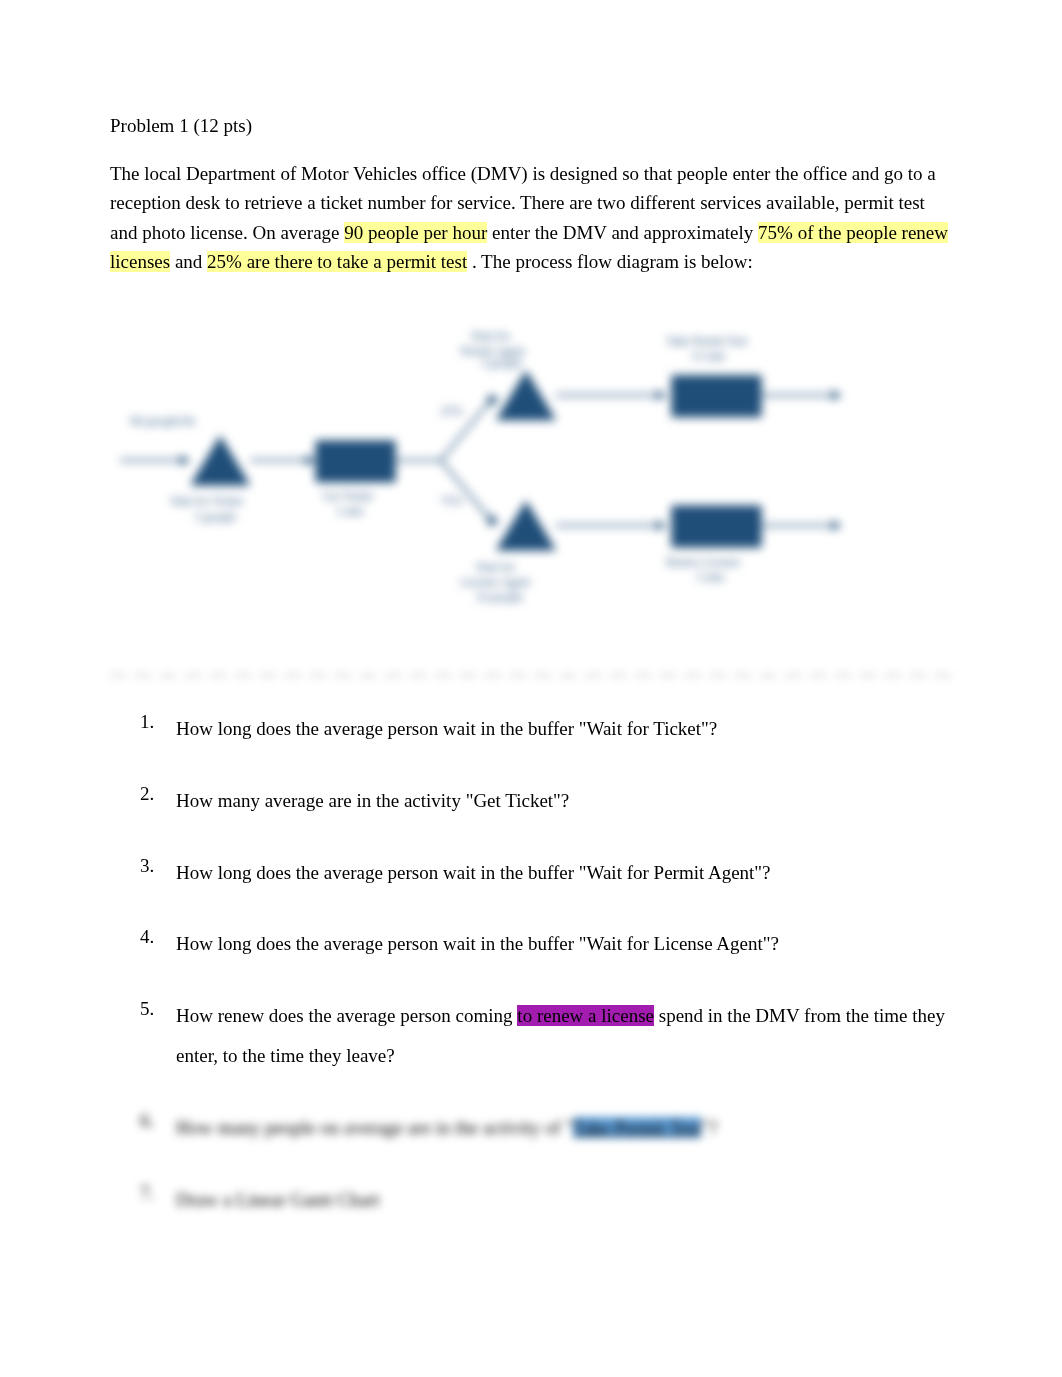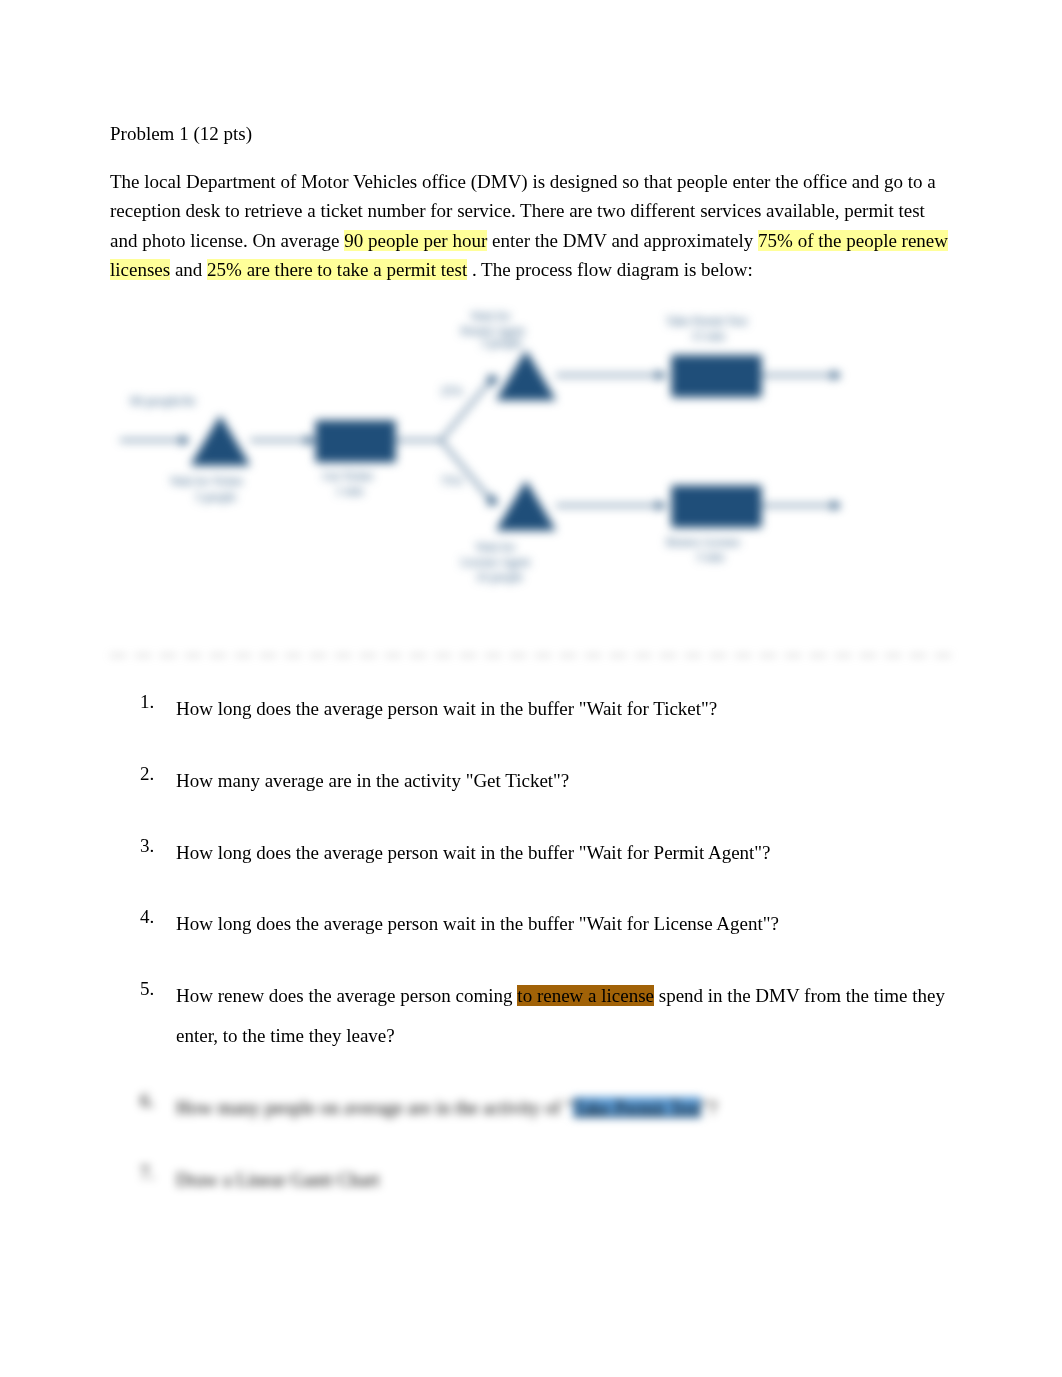"Problem 1 (12 pts)" .problem-title { margin-top: 8px -> none }
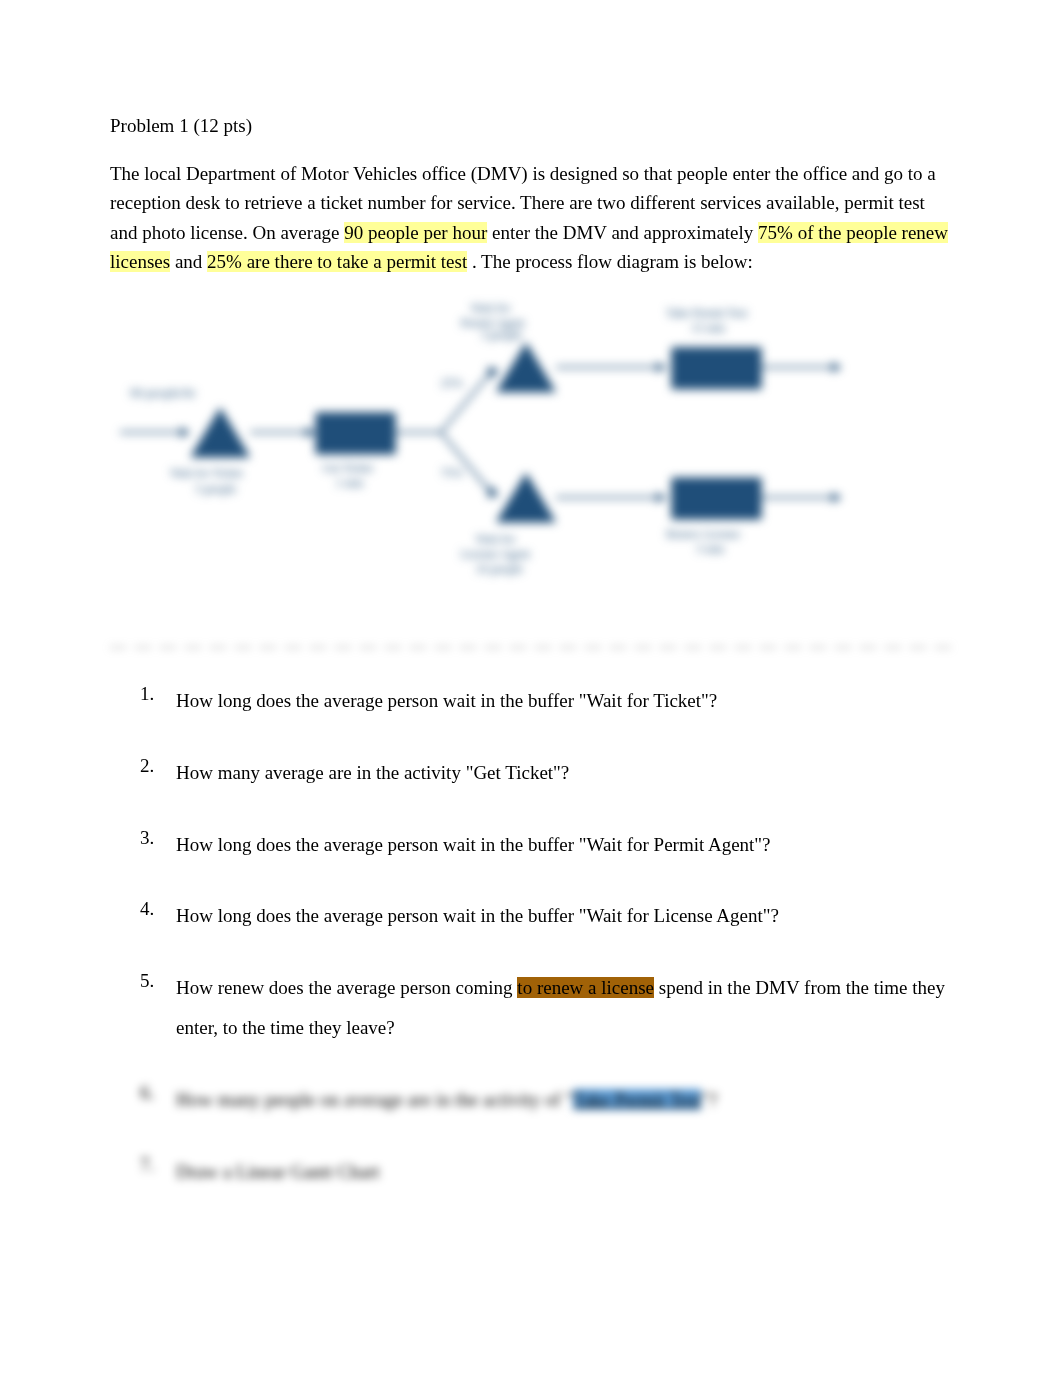"The local Department of Motor" .intro-text { margin-bottom: none -> 28px }
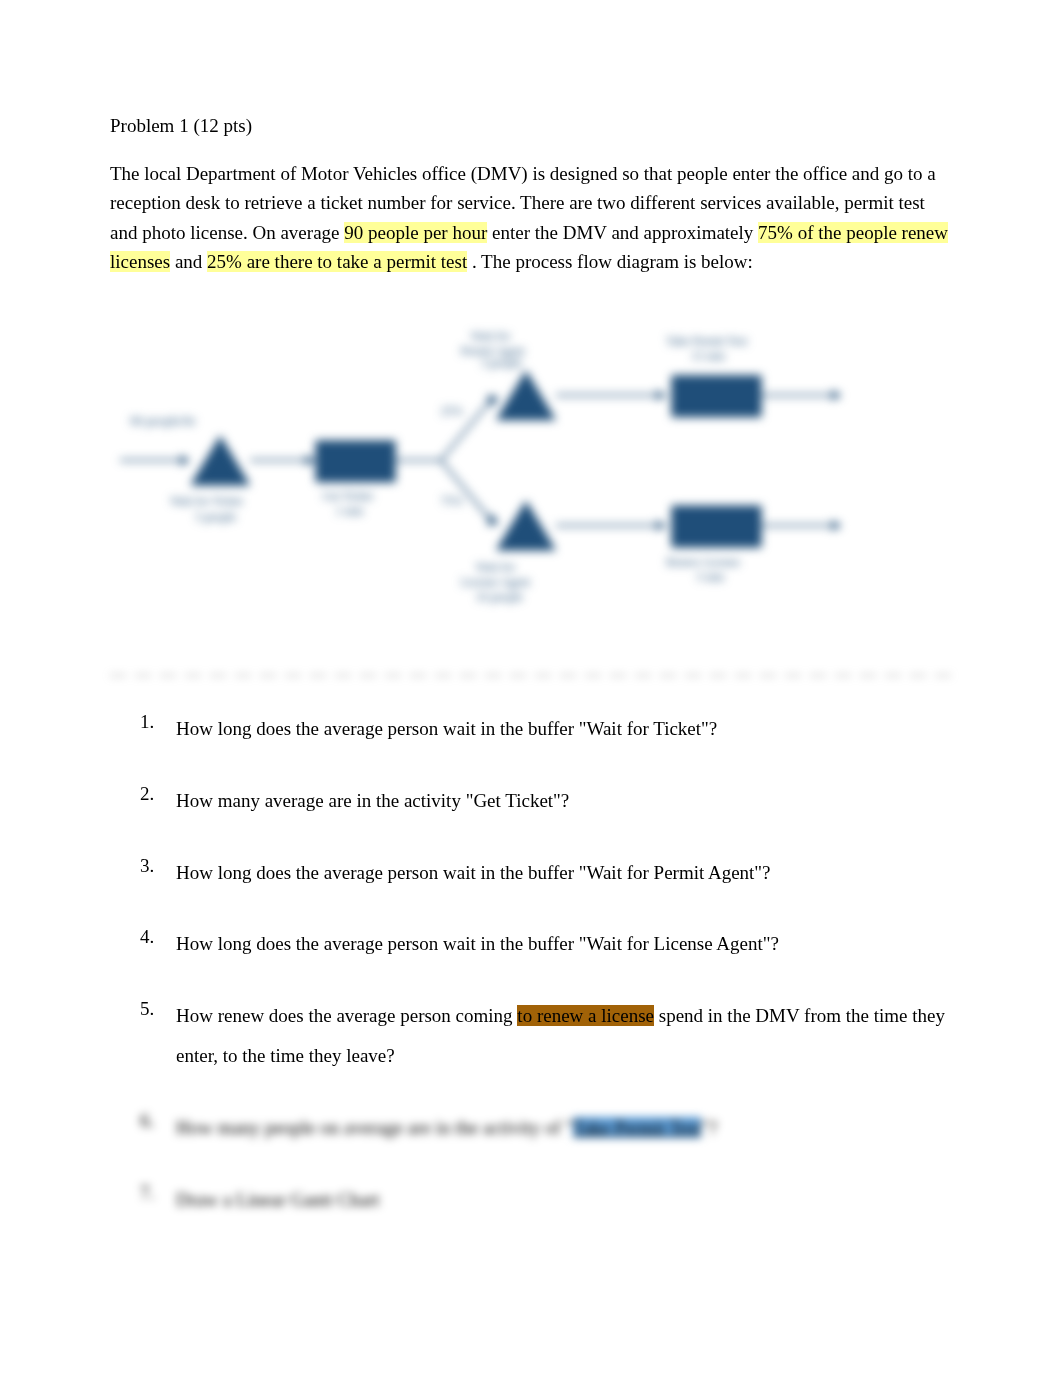"to renew a license" .highlight-blue { background: #a16207 -> #a21caf }
